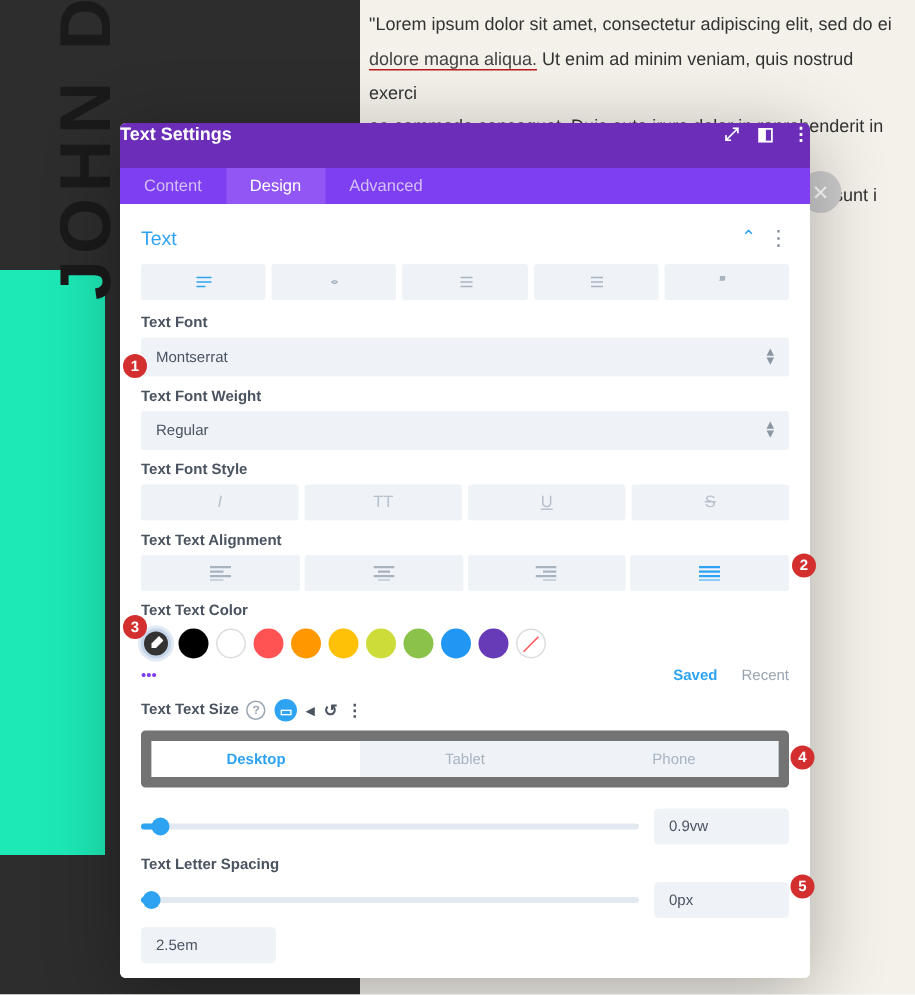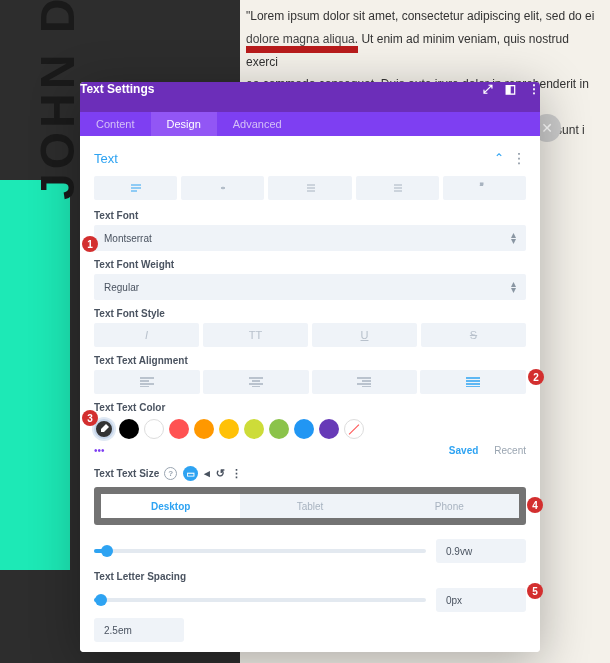"dolore magna aliqua." .lorem .hl { border-bottom: 7px solid #b91c1c -> 1px solid #b91c1c }
